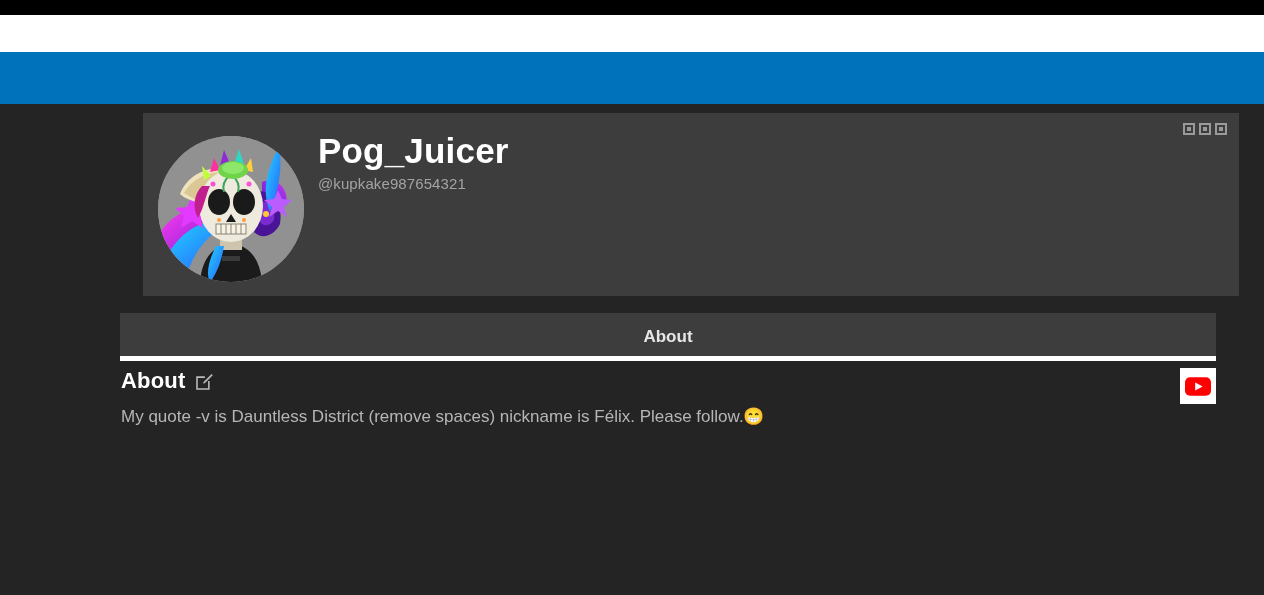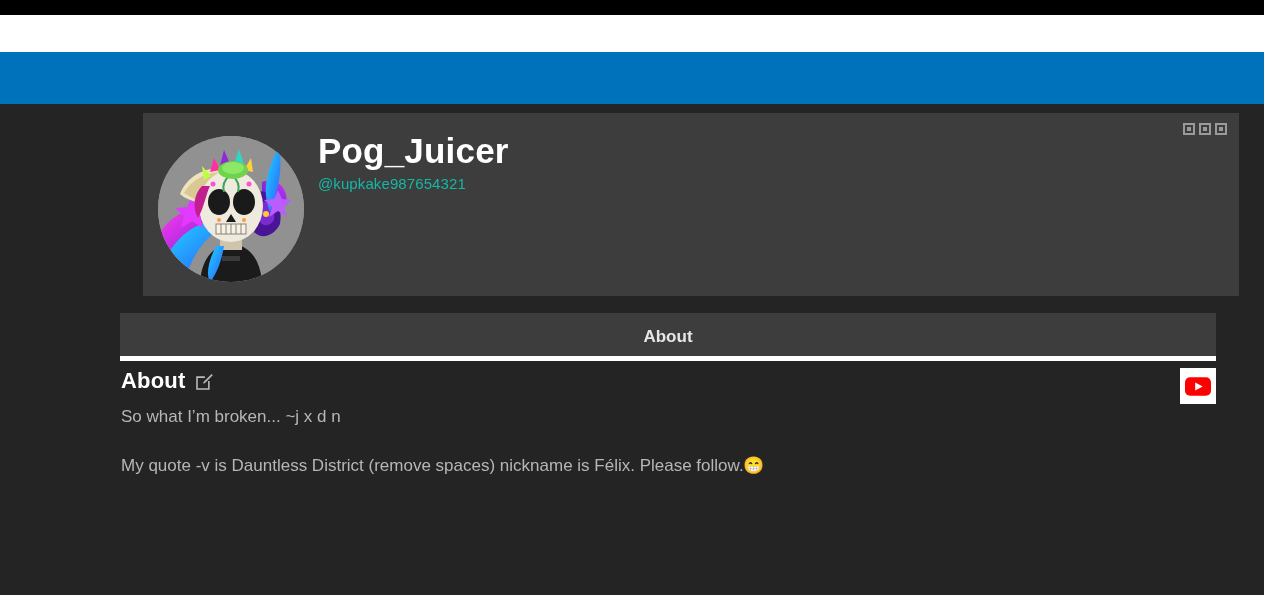"@kupkake987654321" .handle { color: #14b8a6 -> #a3a3a3 }
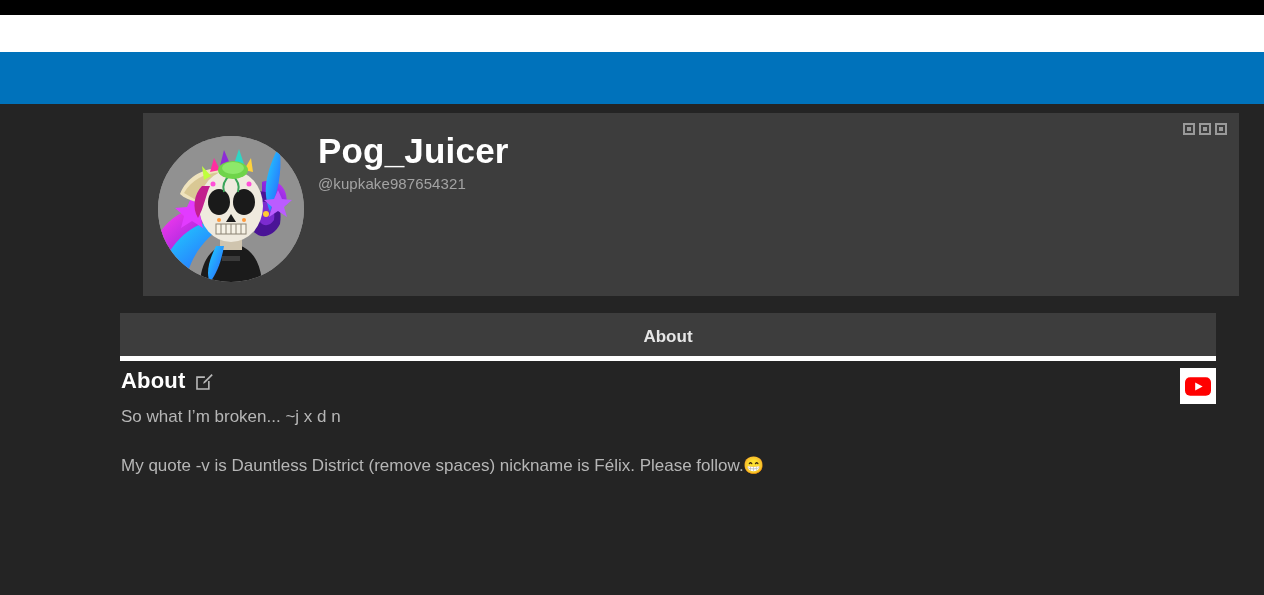"So what I’m broken... ~j" p.about-line { html: <p>So what I’m broken... ~j x d n</p> -> none }
